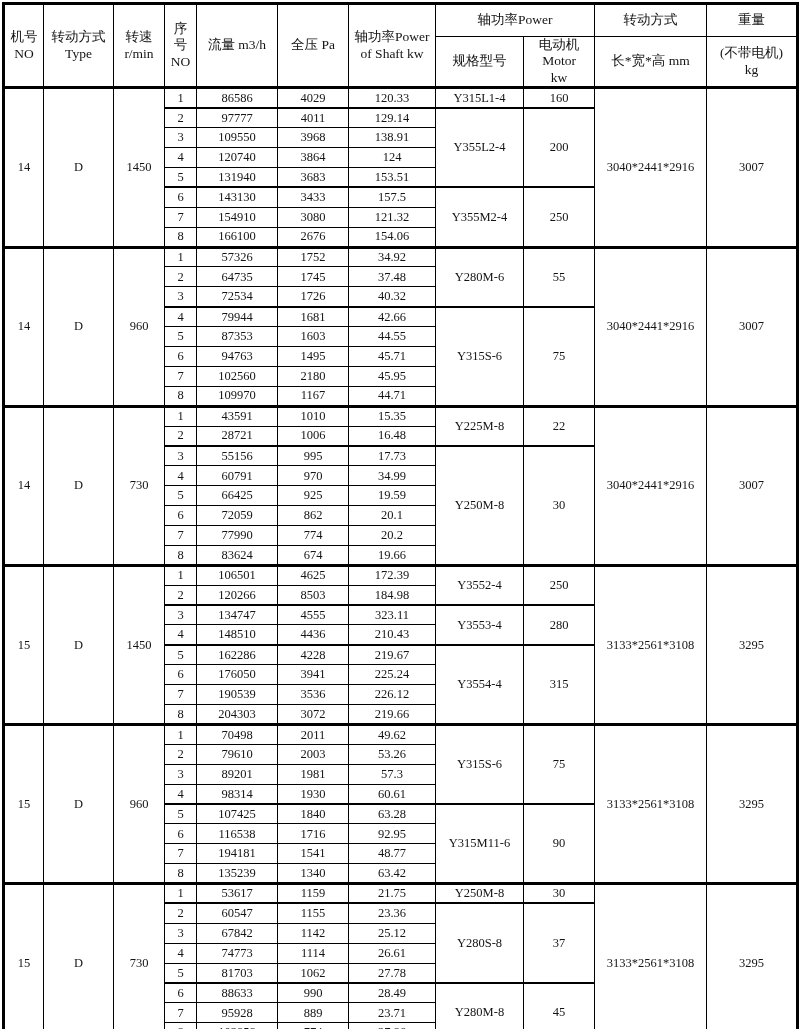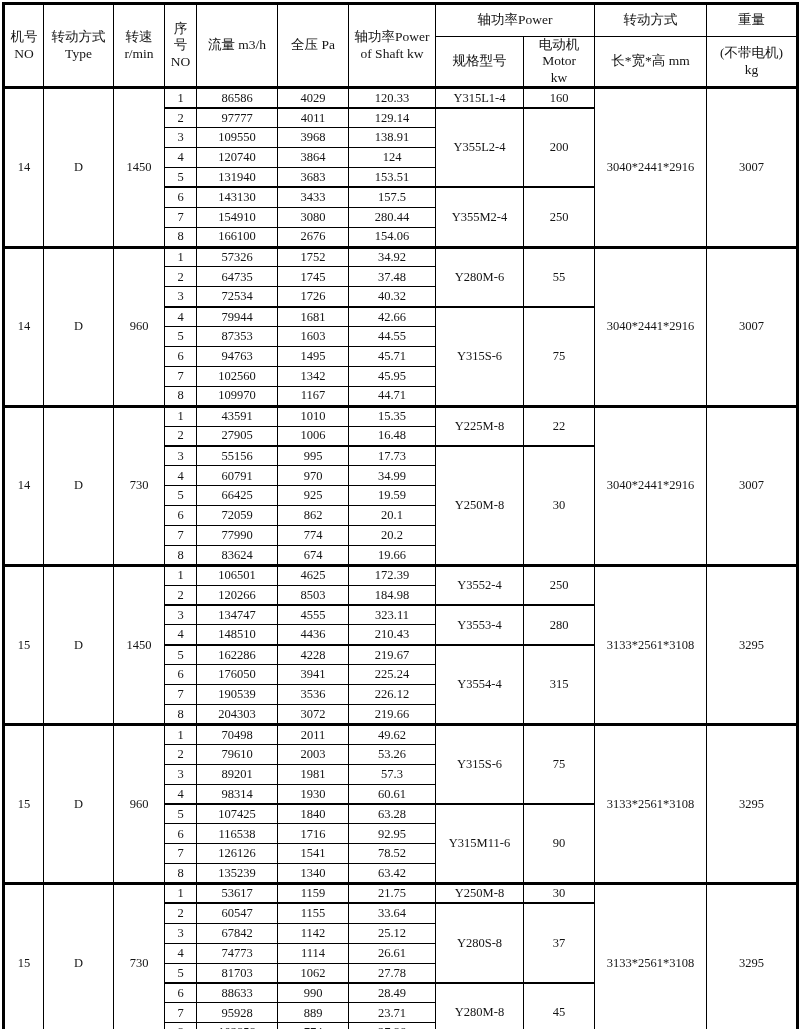"280.44" td { text: 280.44 -> 121.32 }
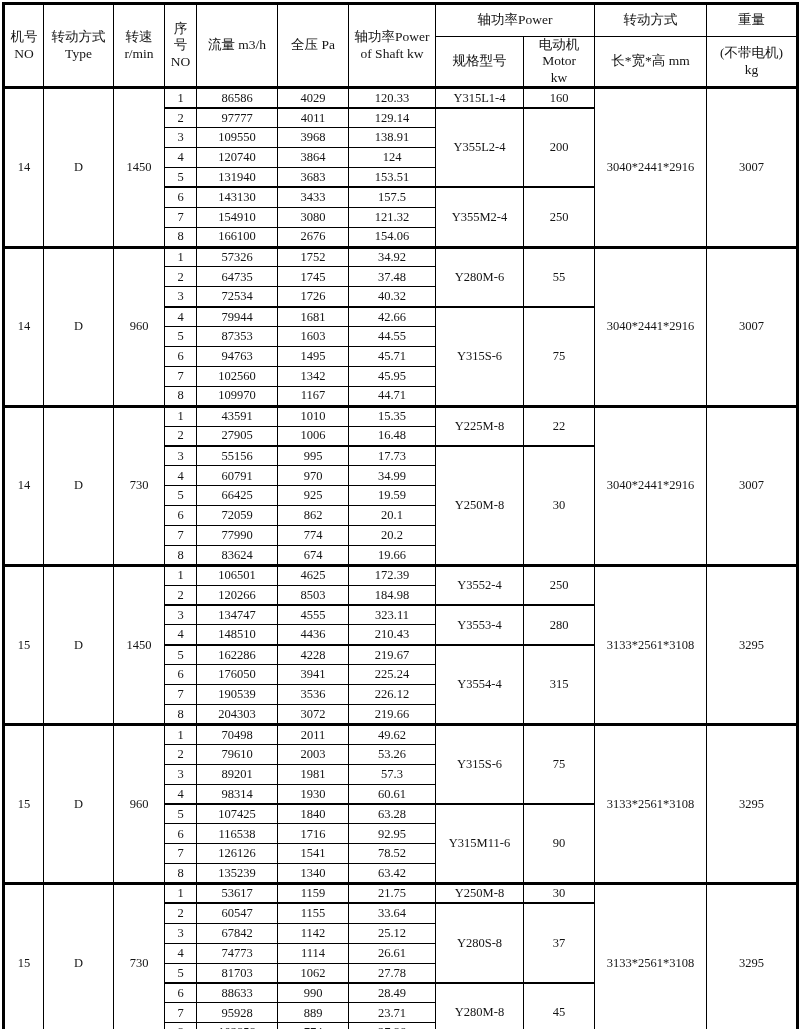"1342" td { text: 1342 -> 2180 }
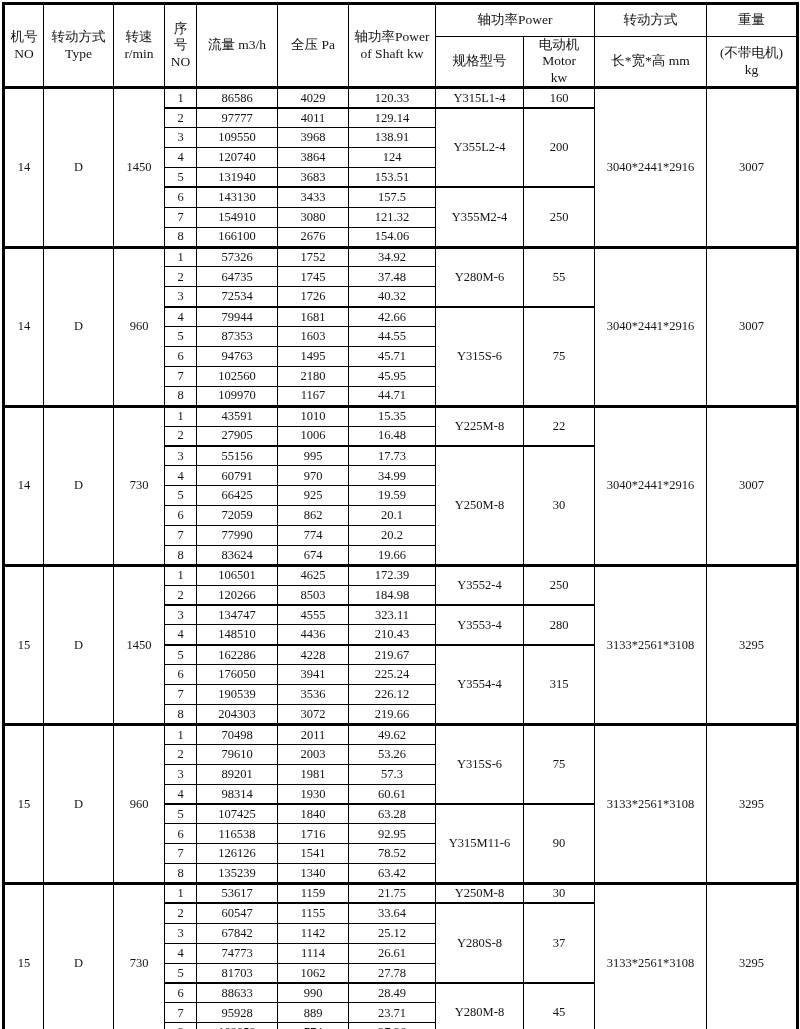"27905" td { text: 27905 -> 28721 }
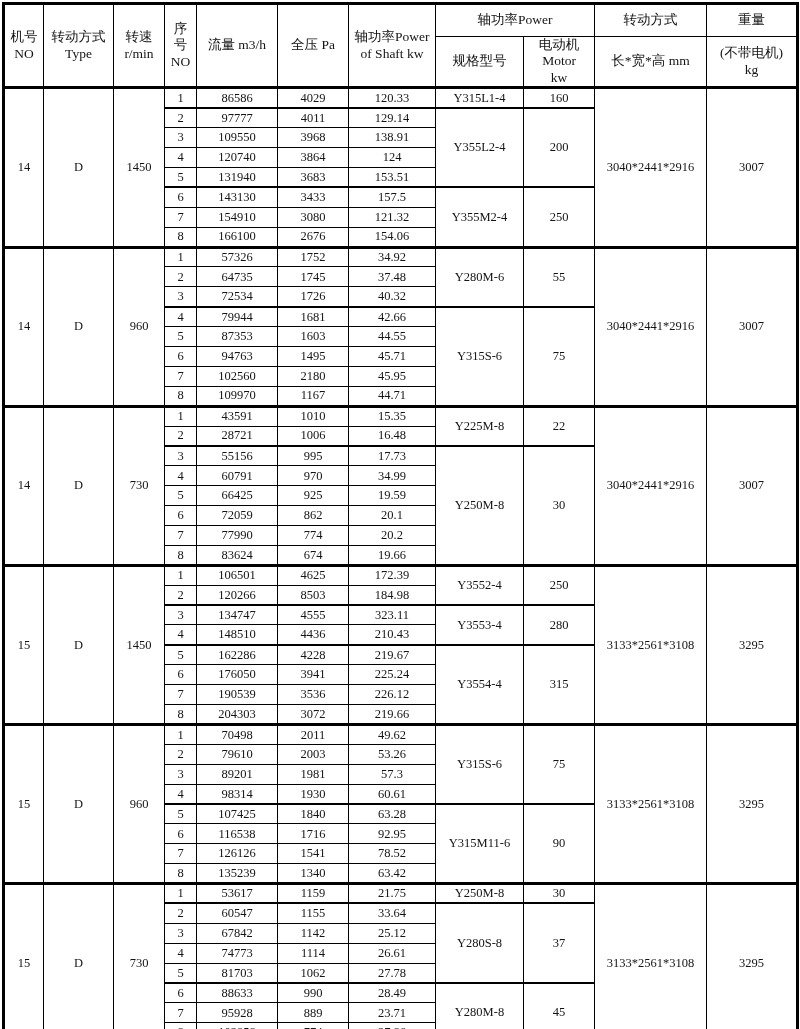"126126" td { text: 126126 -> 194181 }
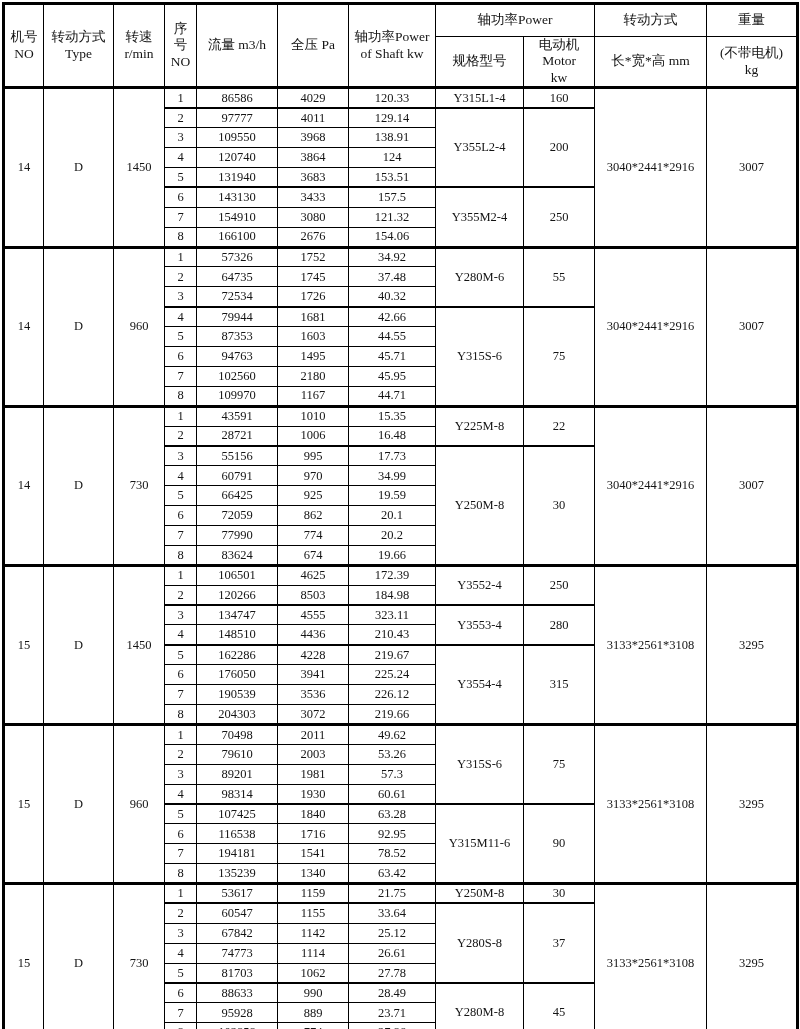"78.52" td { text: 78.52 -> 48.77 }
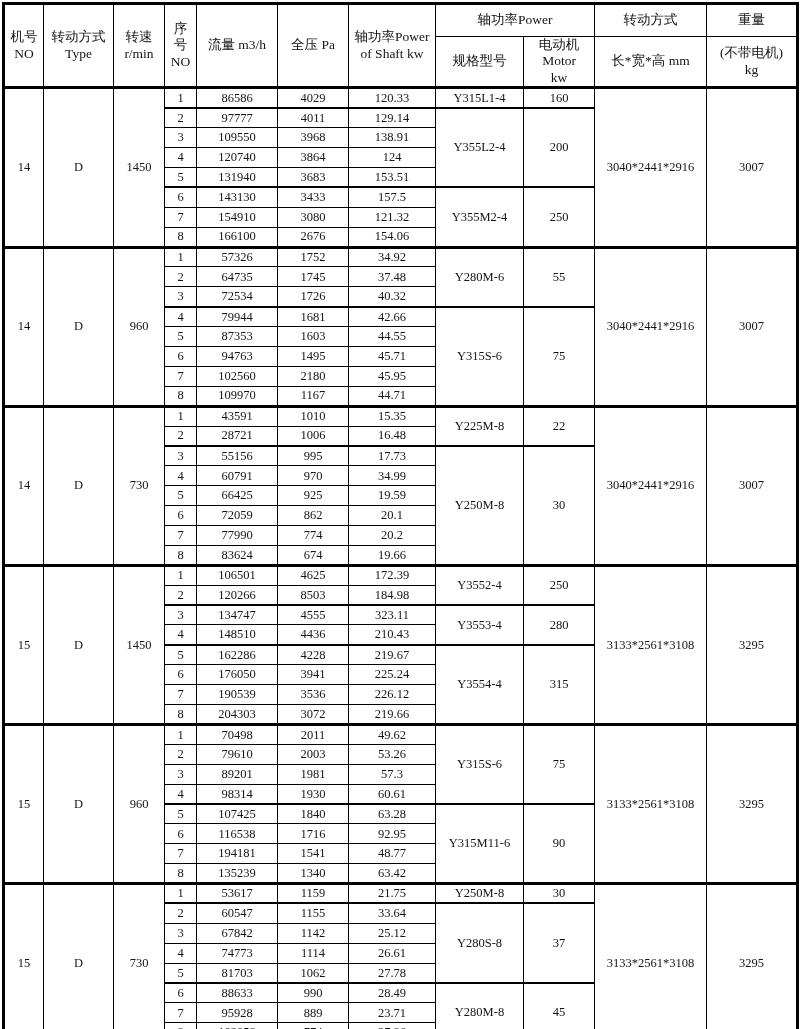"33.64" td { text: 33.64 -> 23.36 }
